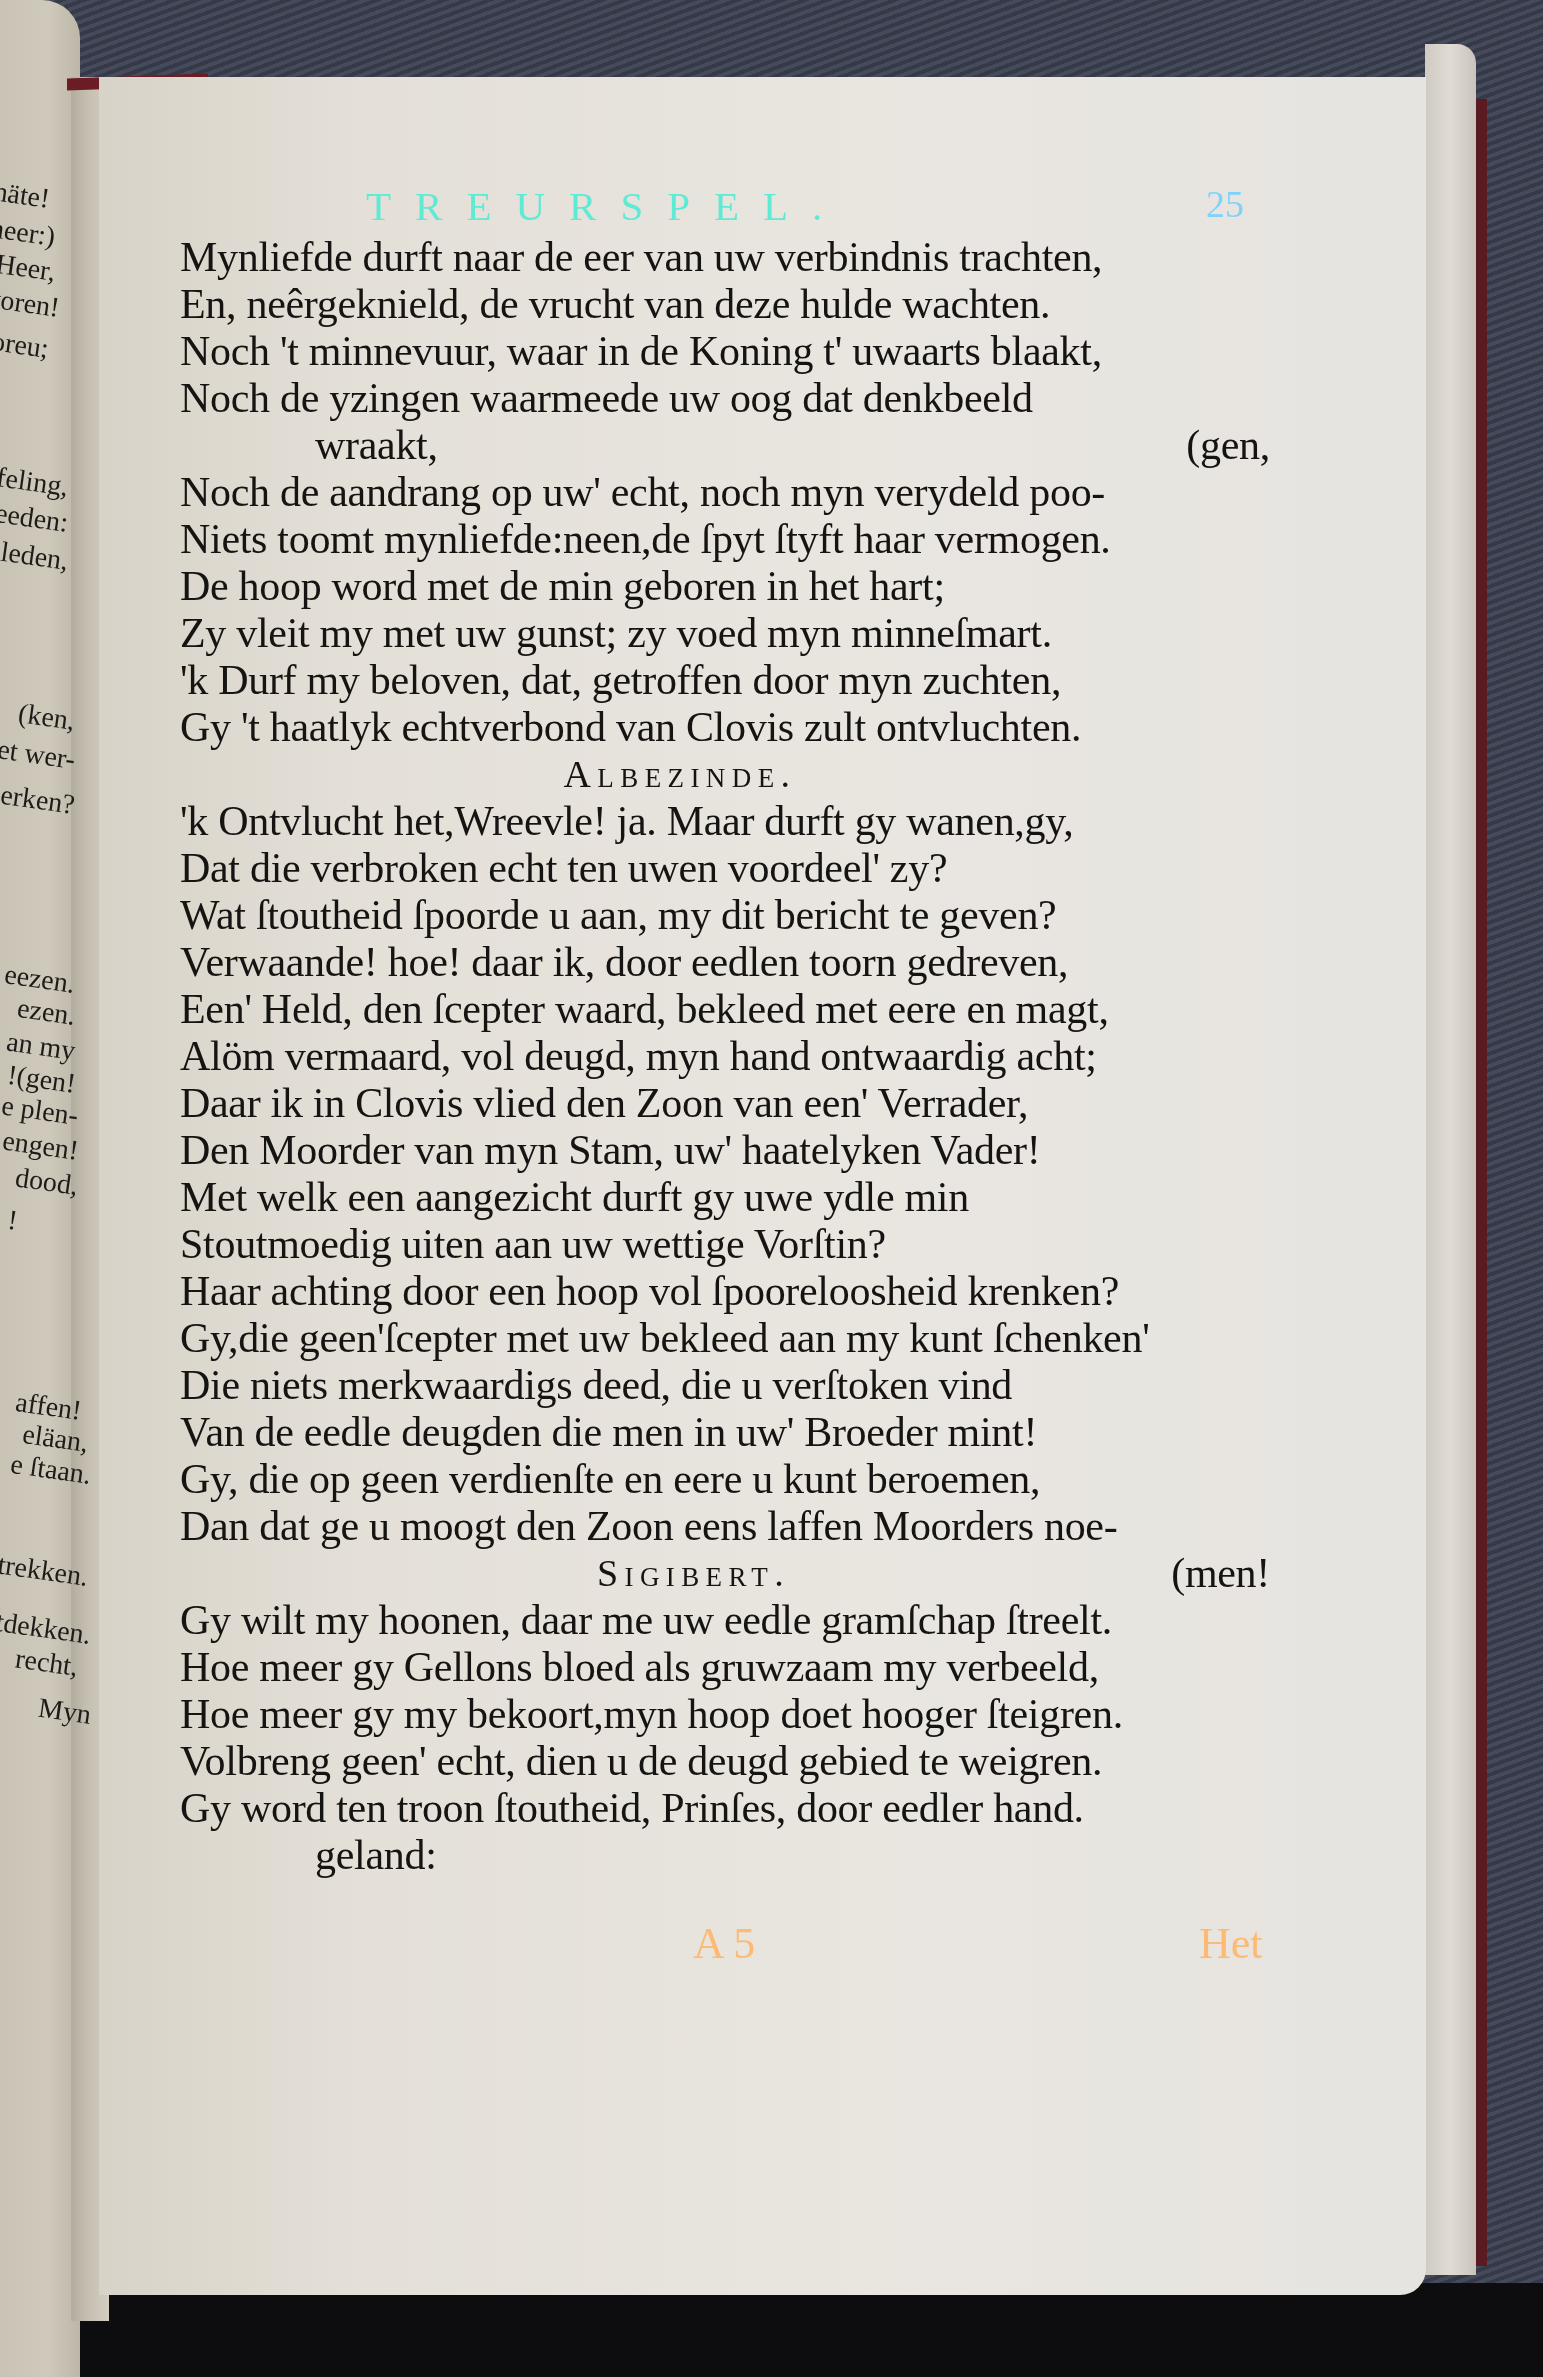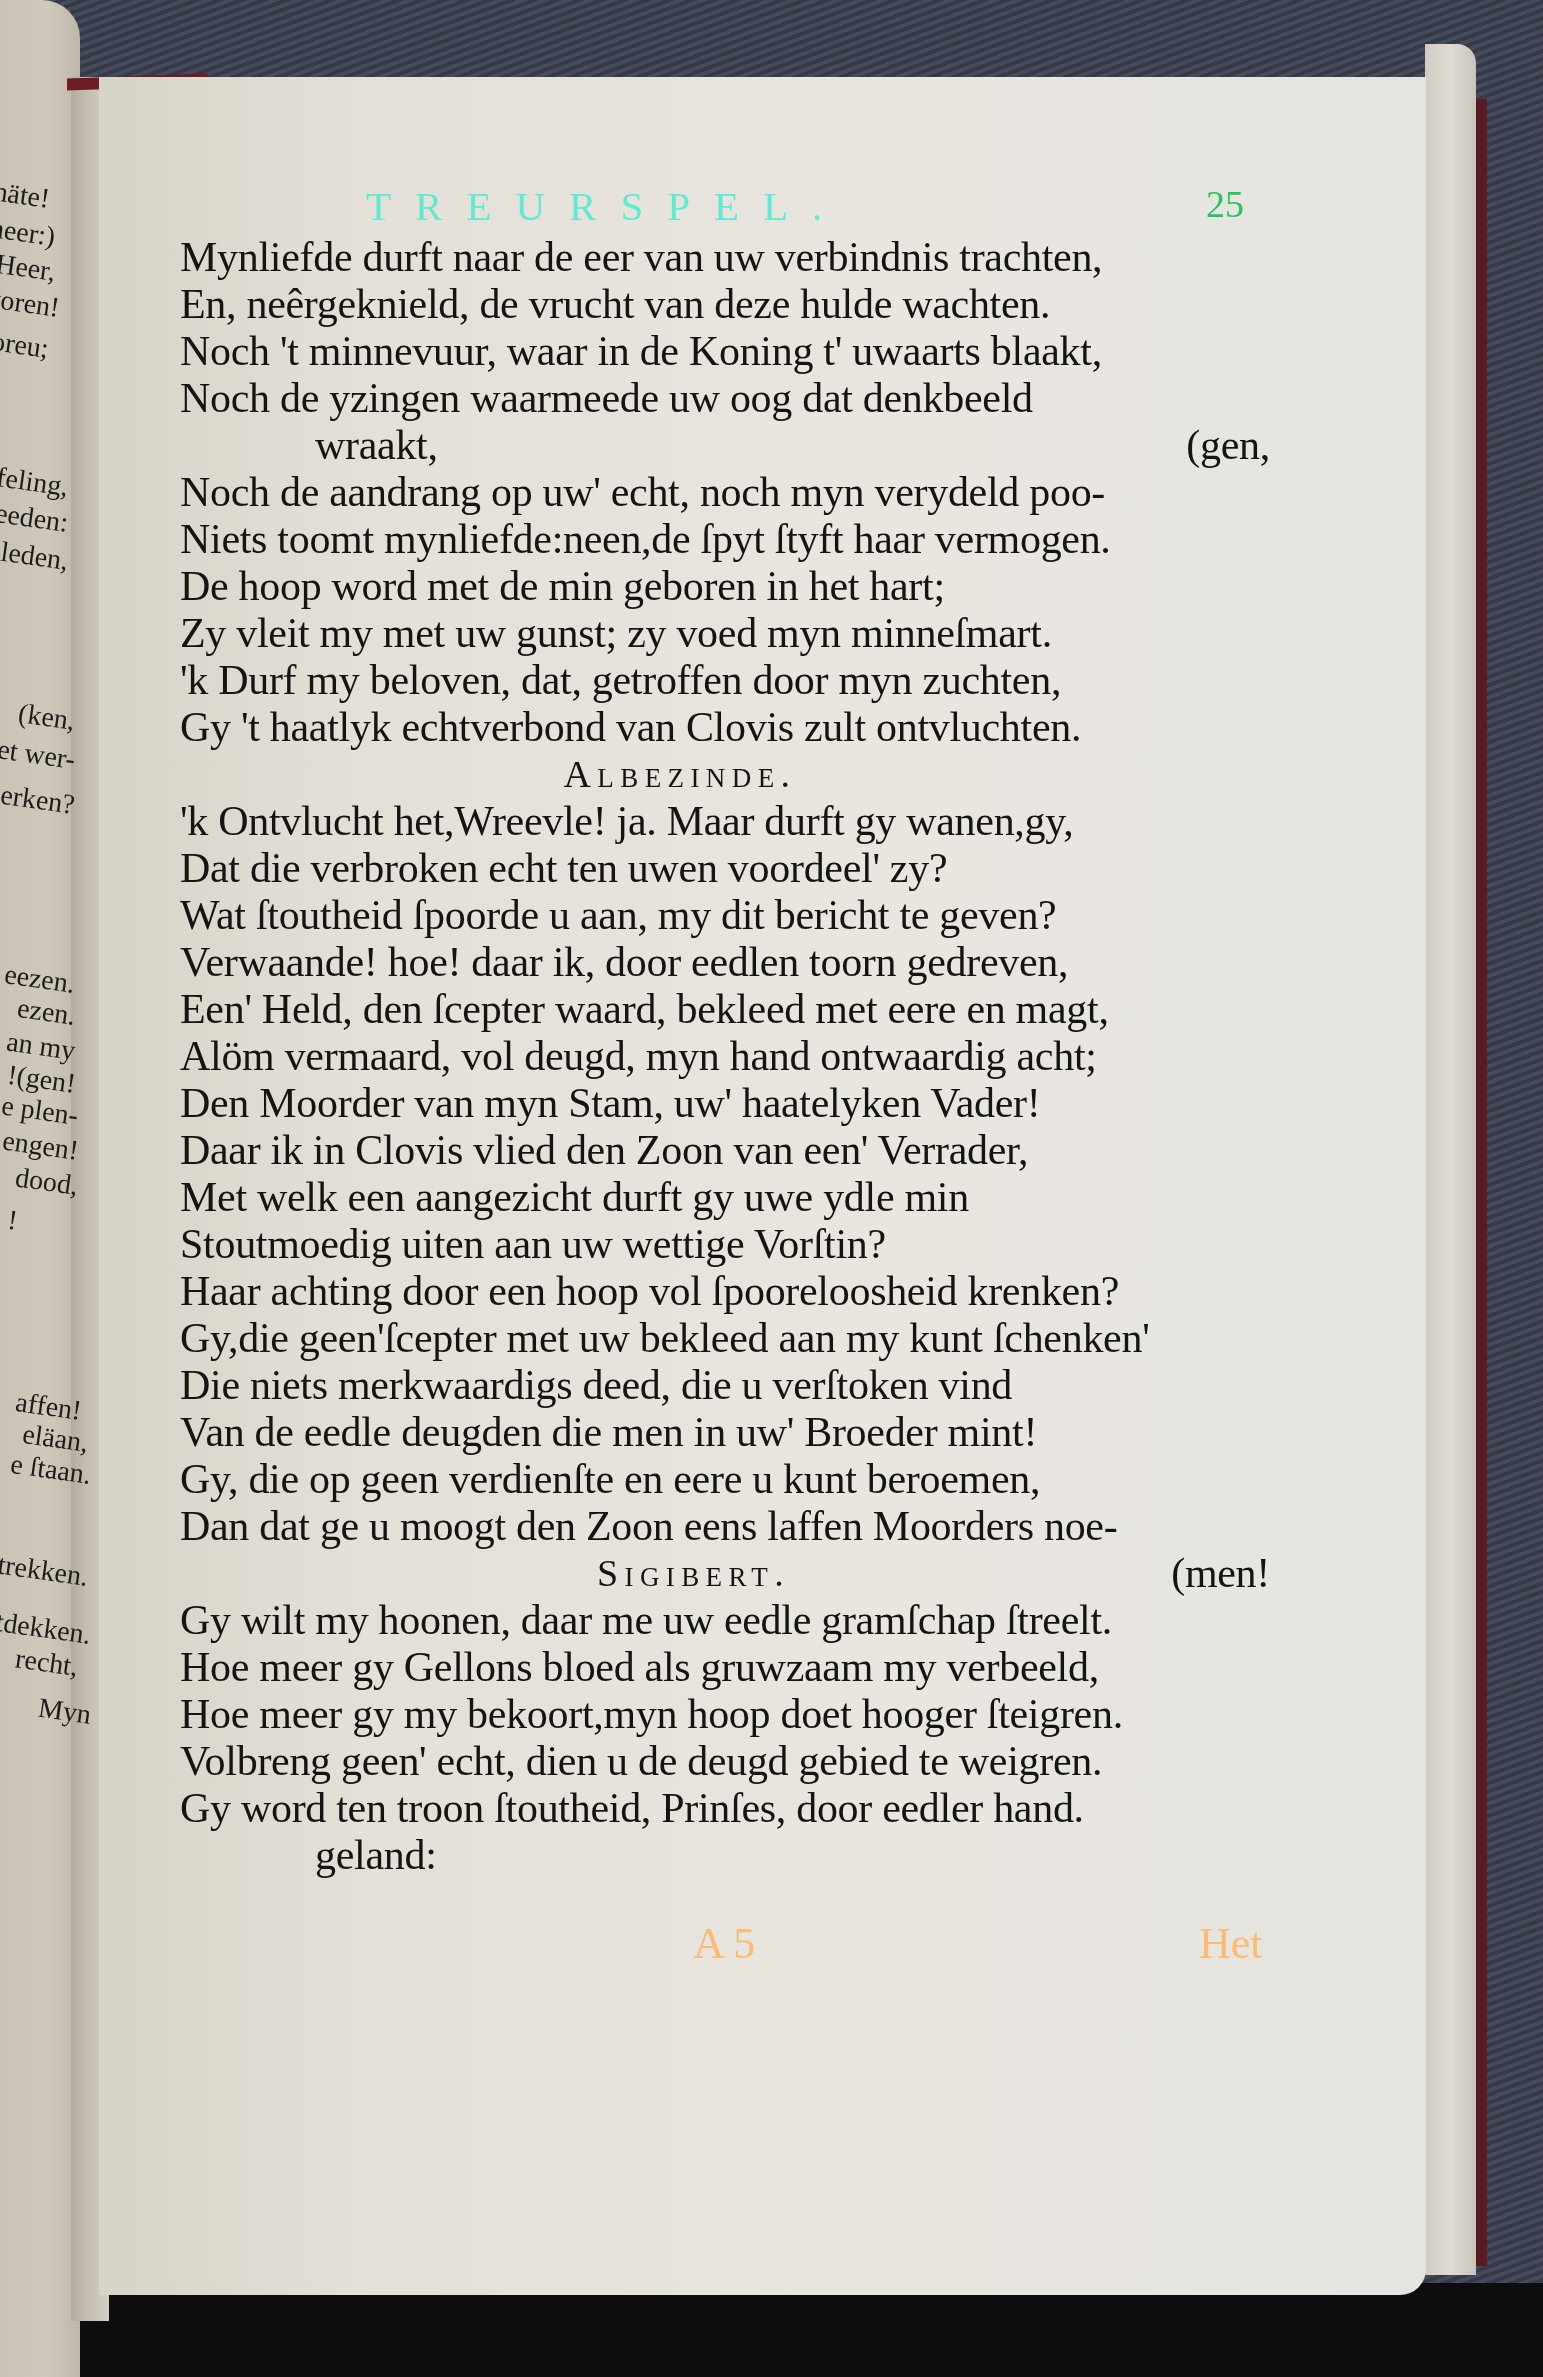"25" .page-number { color: #22c55e -> #7dd3fc }
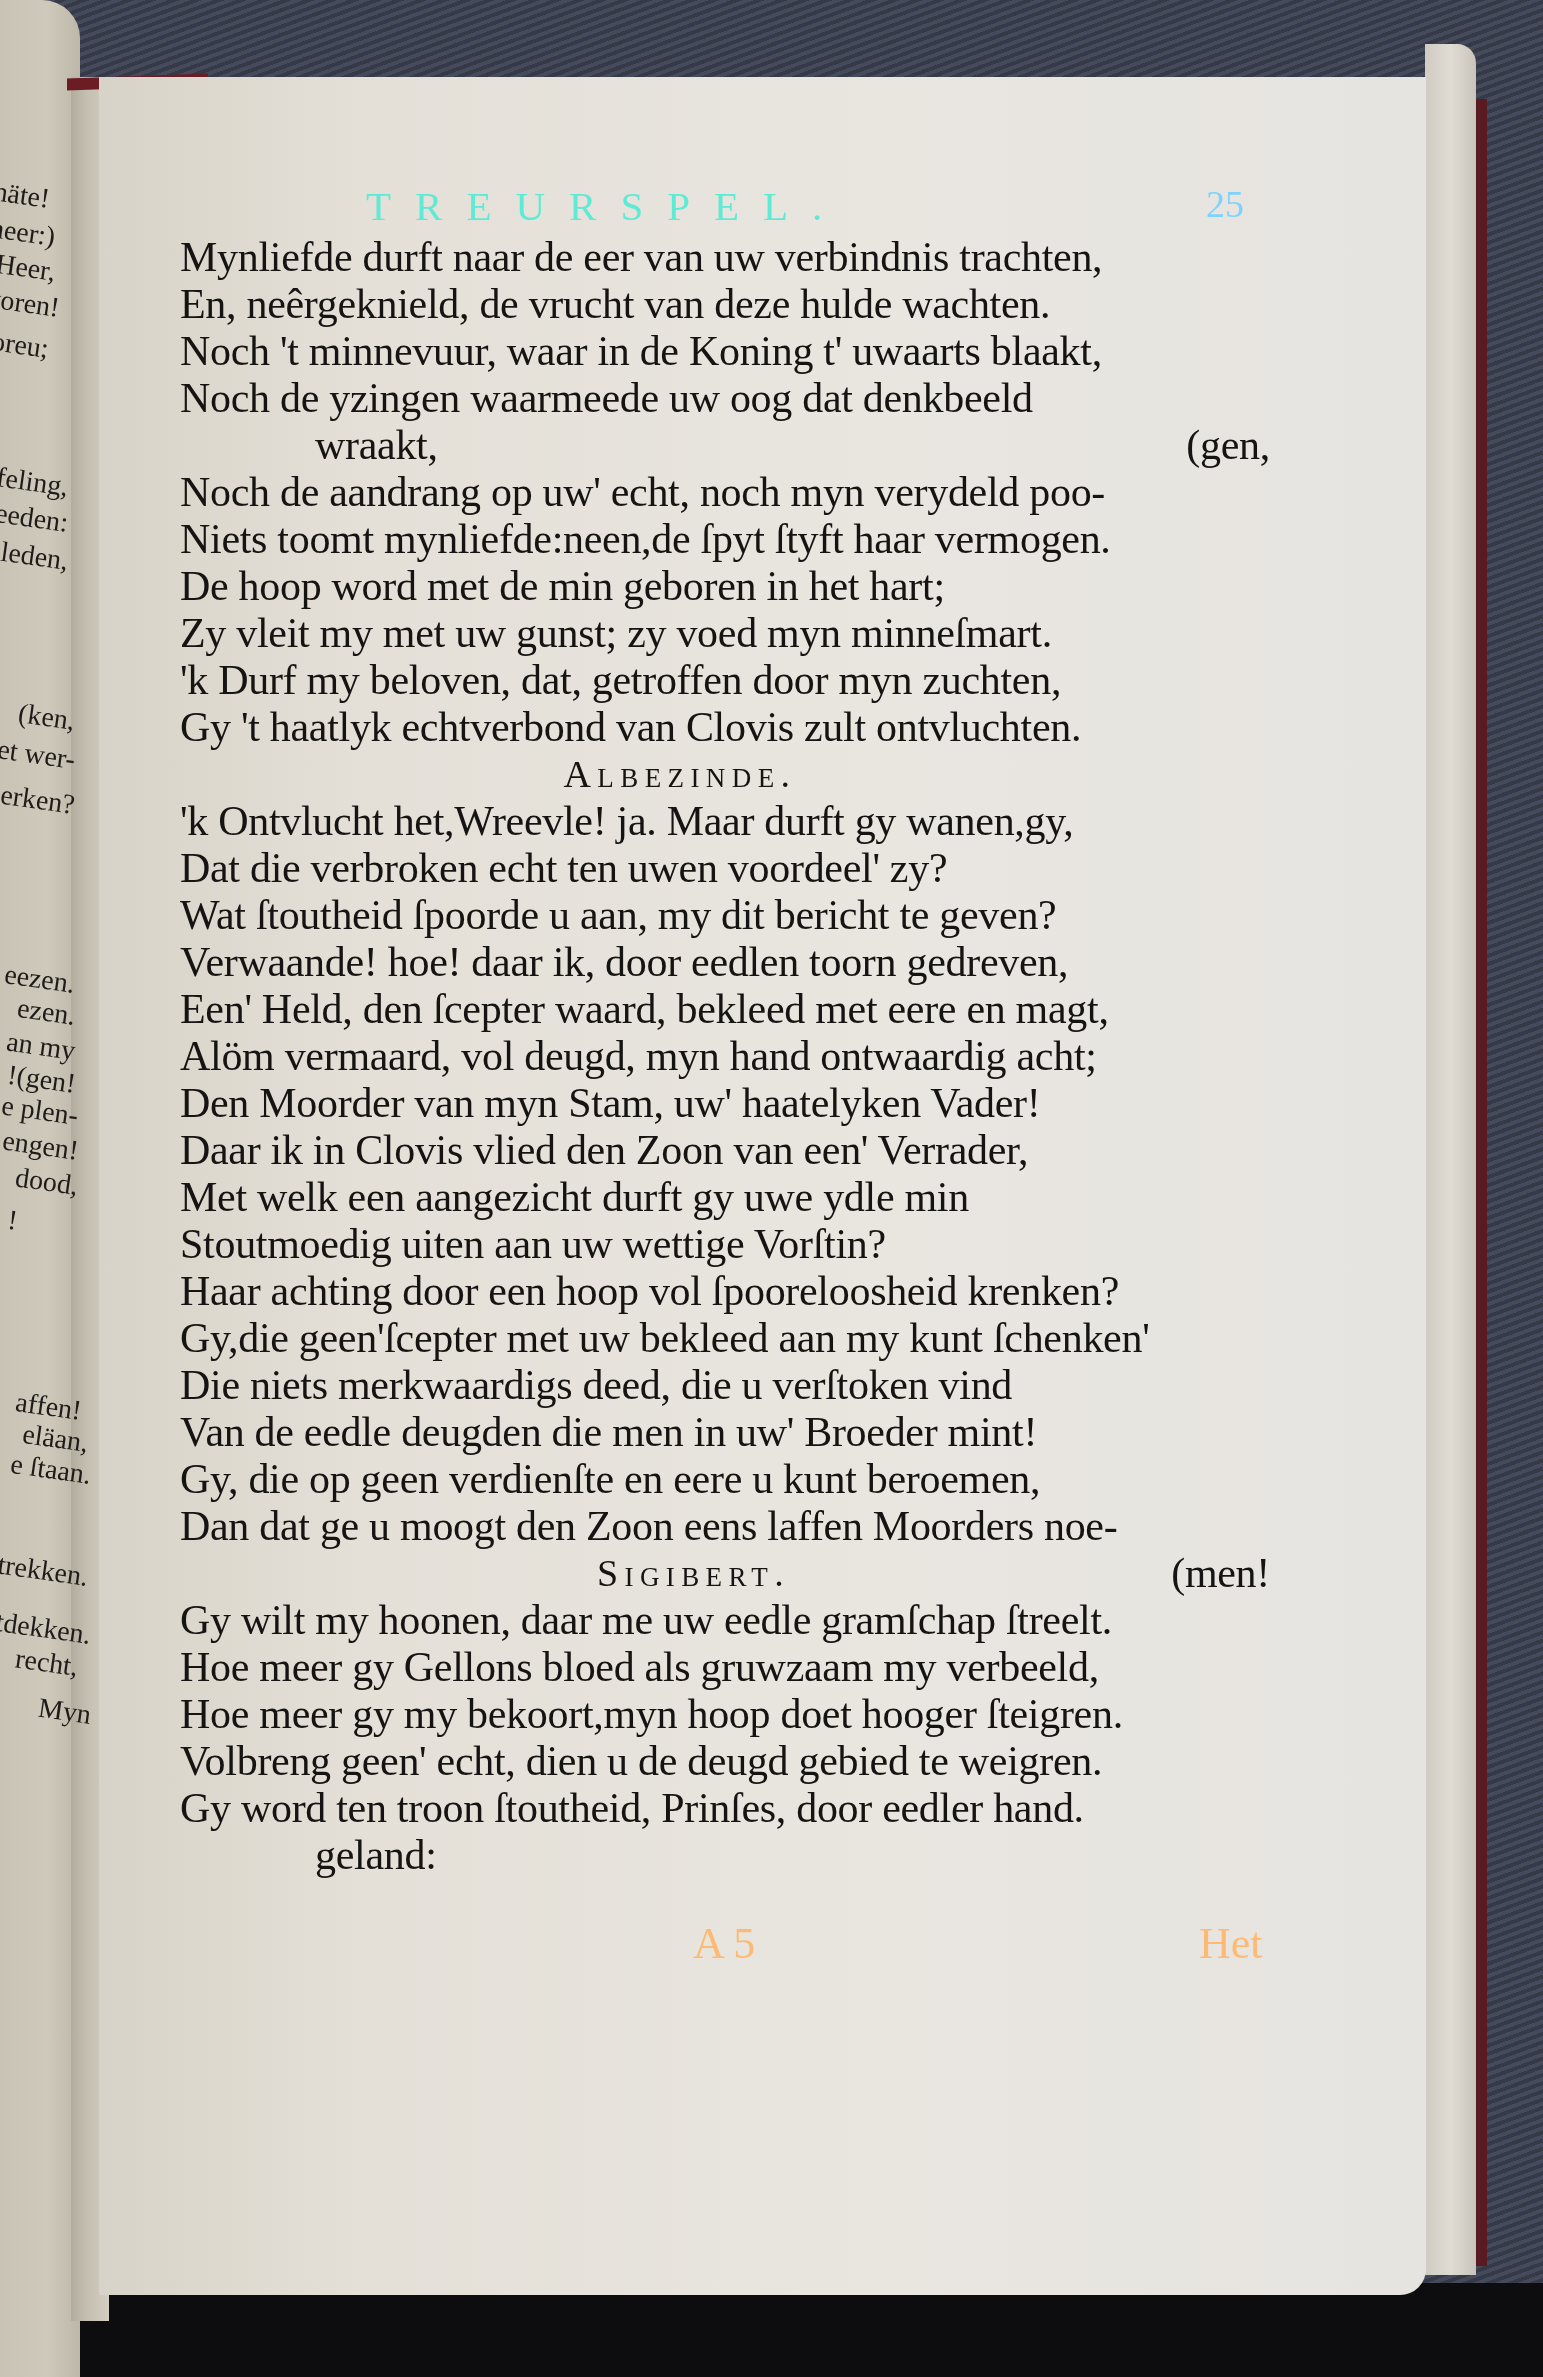"Den Moorder van myn Stam," span.verse-line { order: before "Daar ik in Clovis vlied" -> after "Daar ik in Clovis vlied" }
